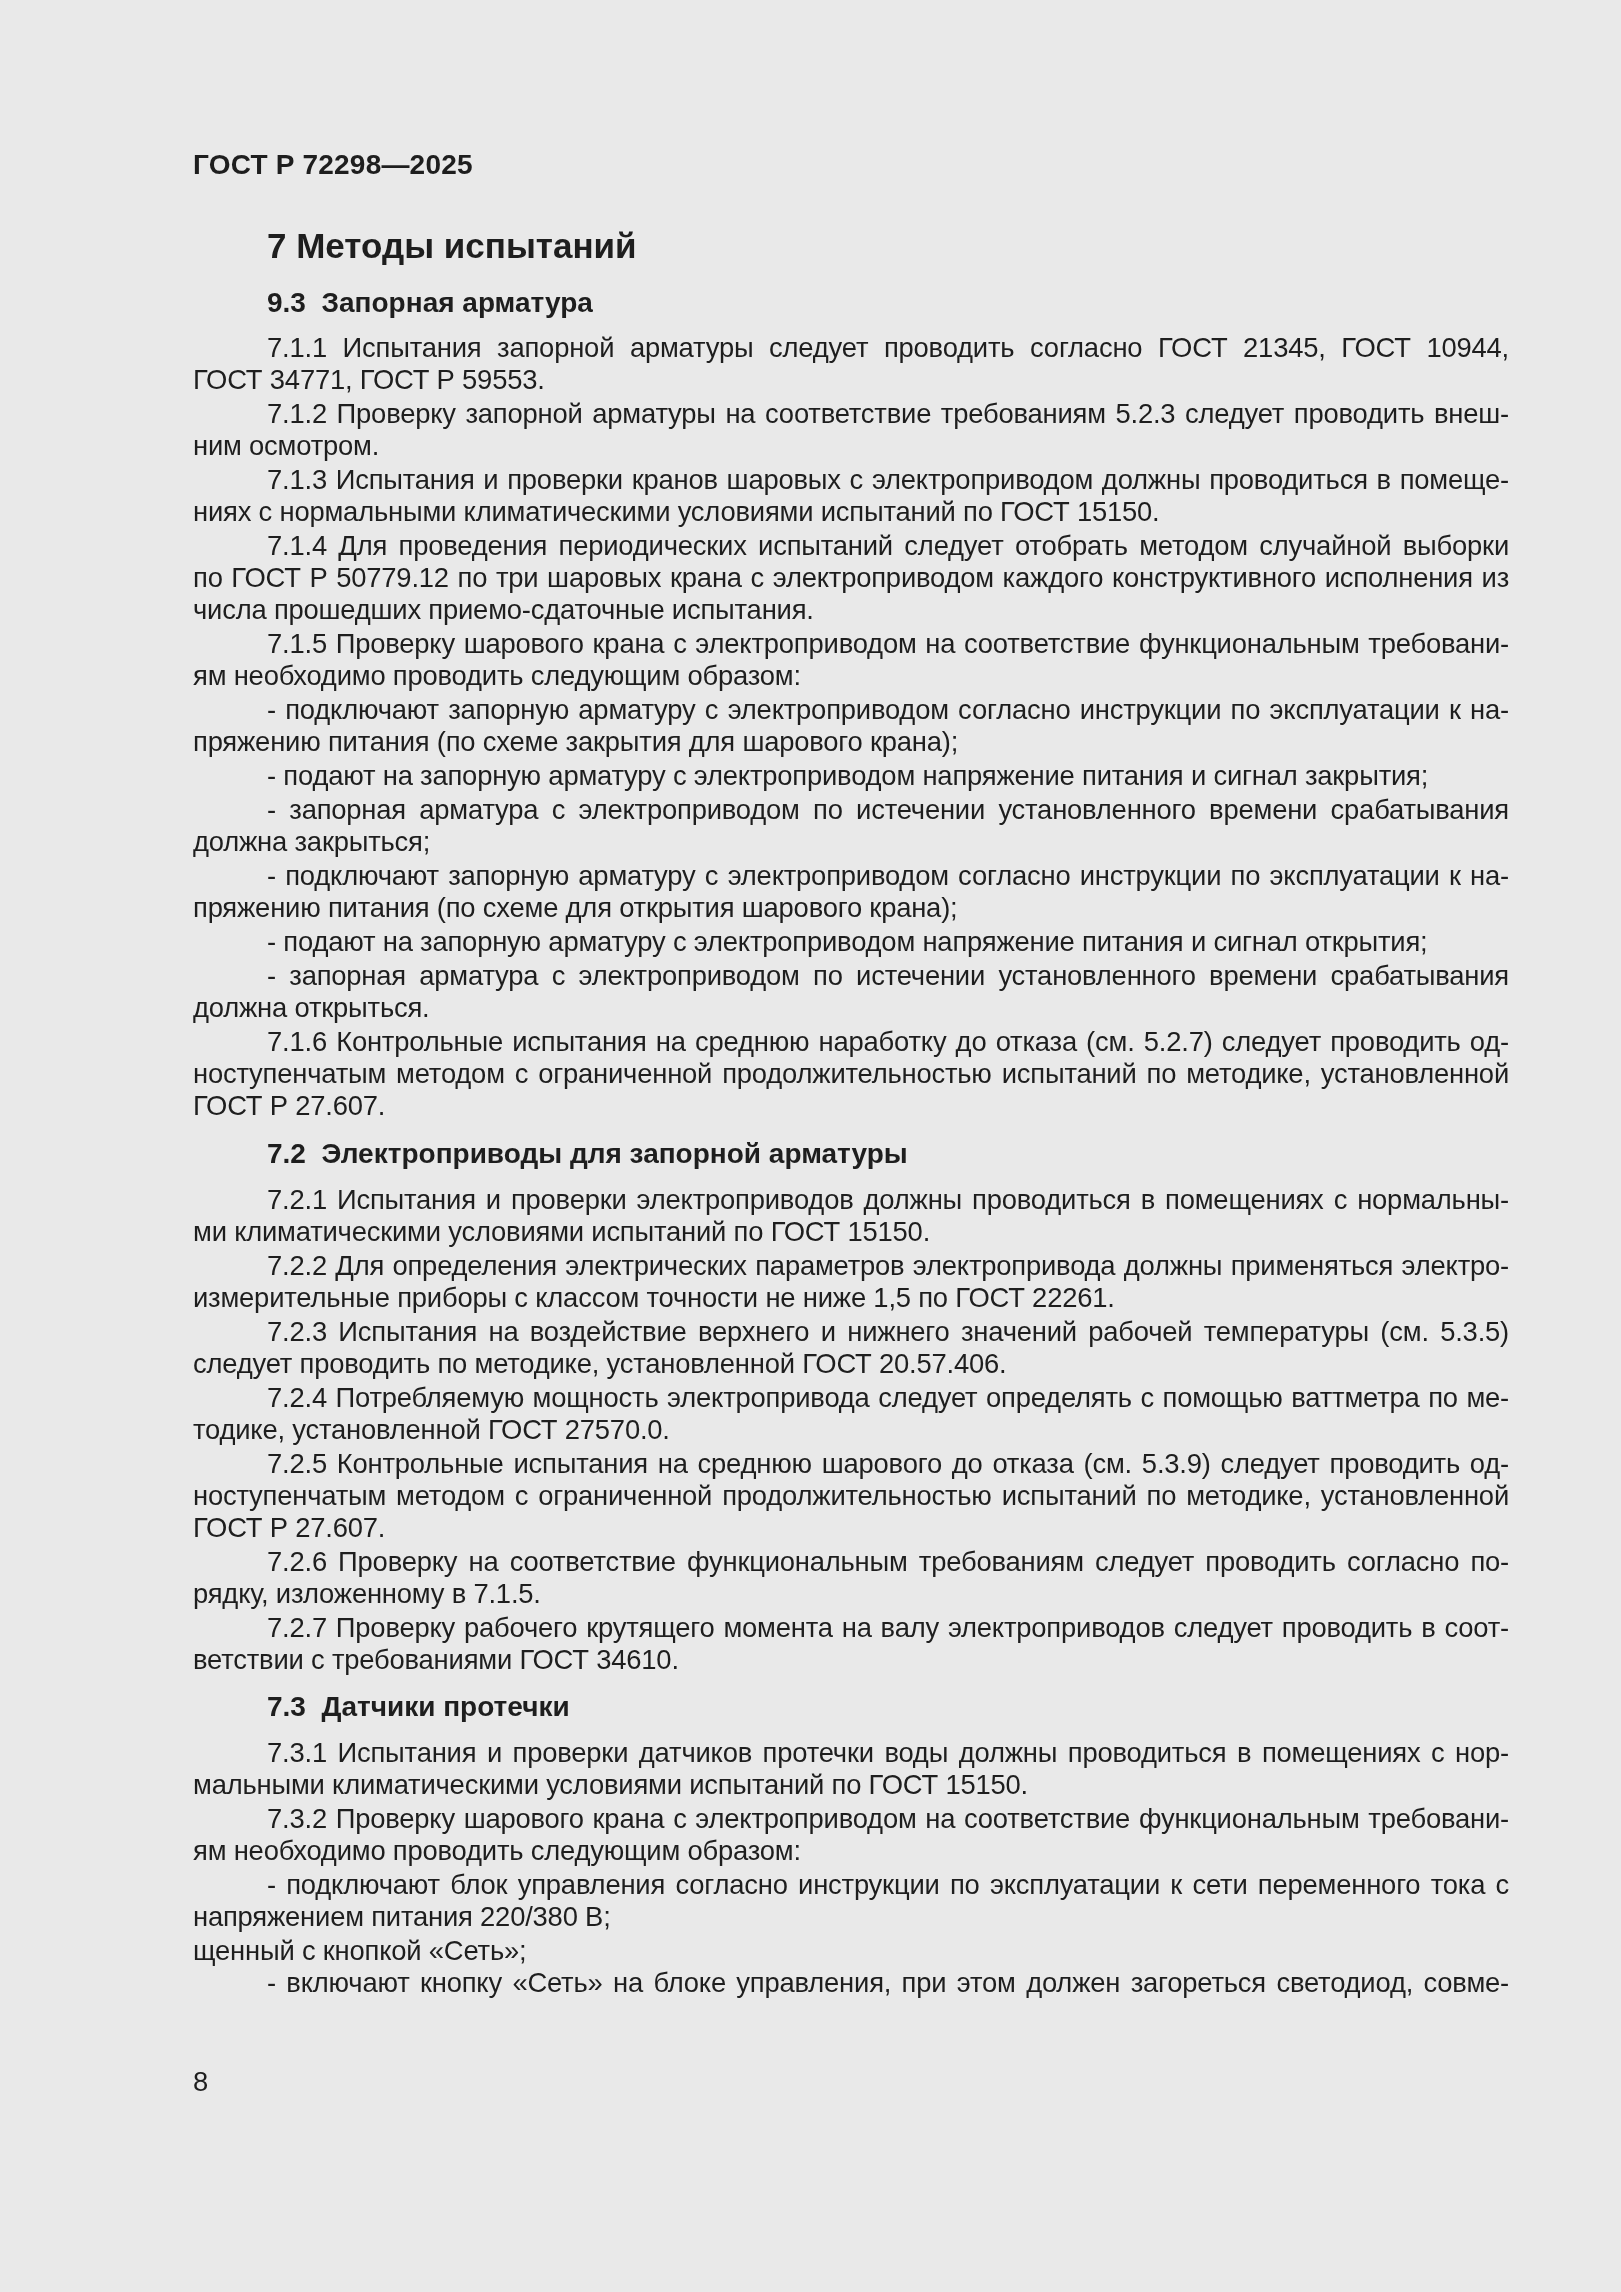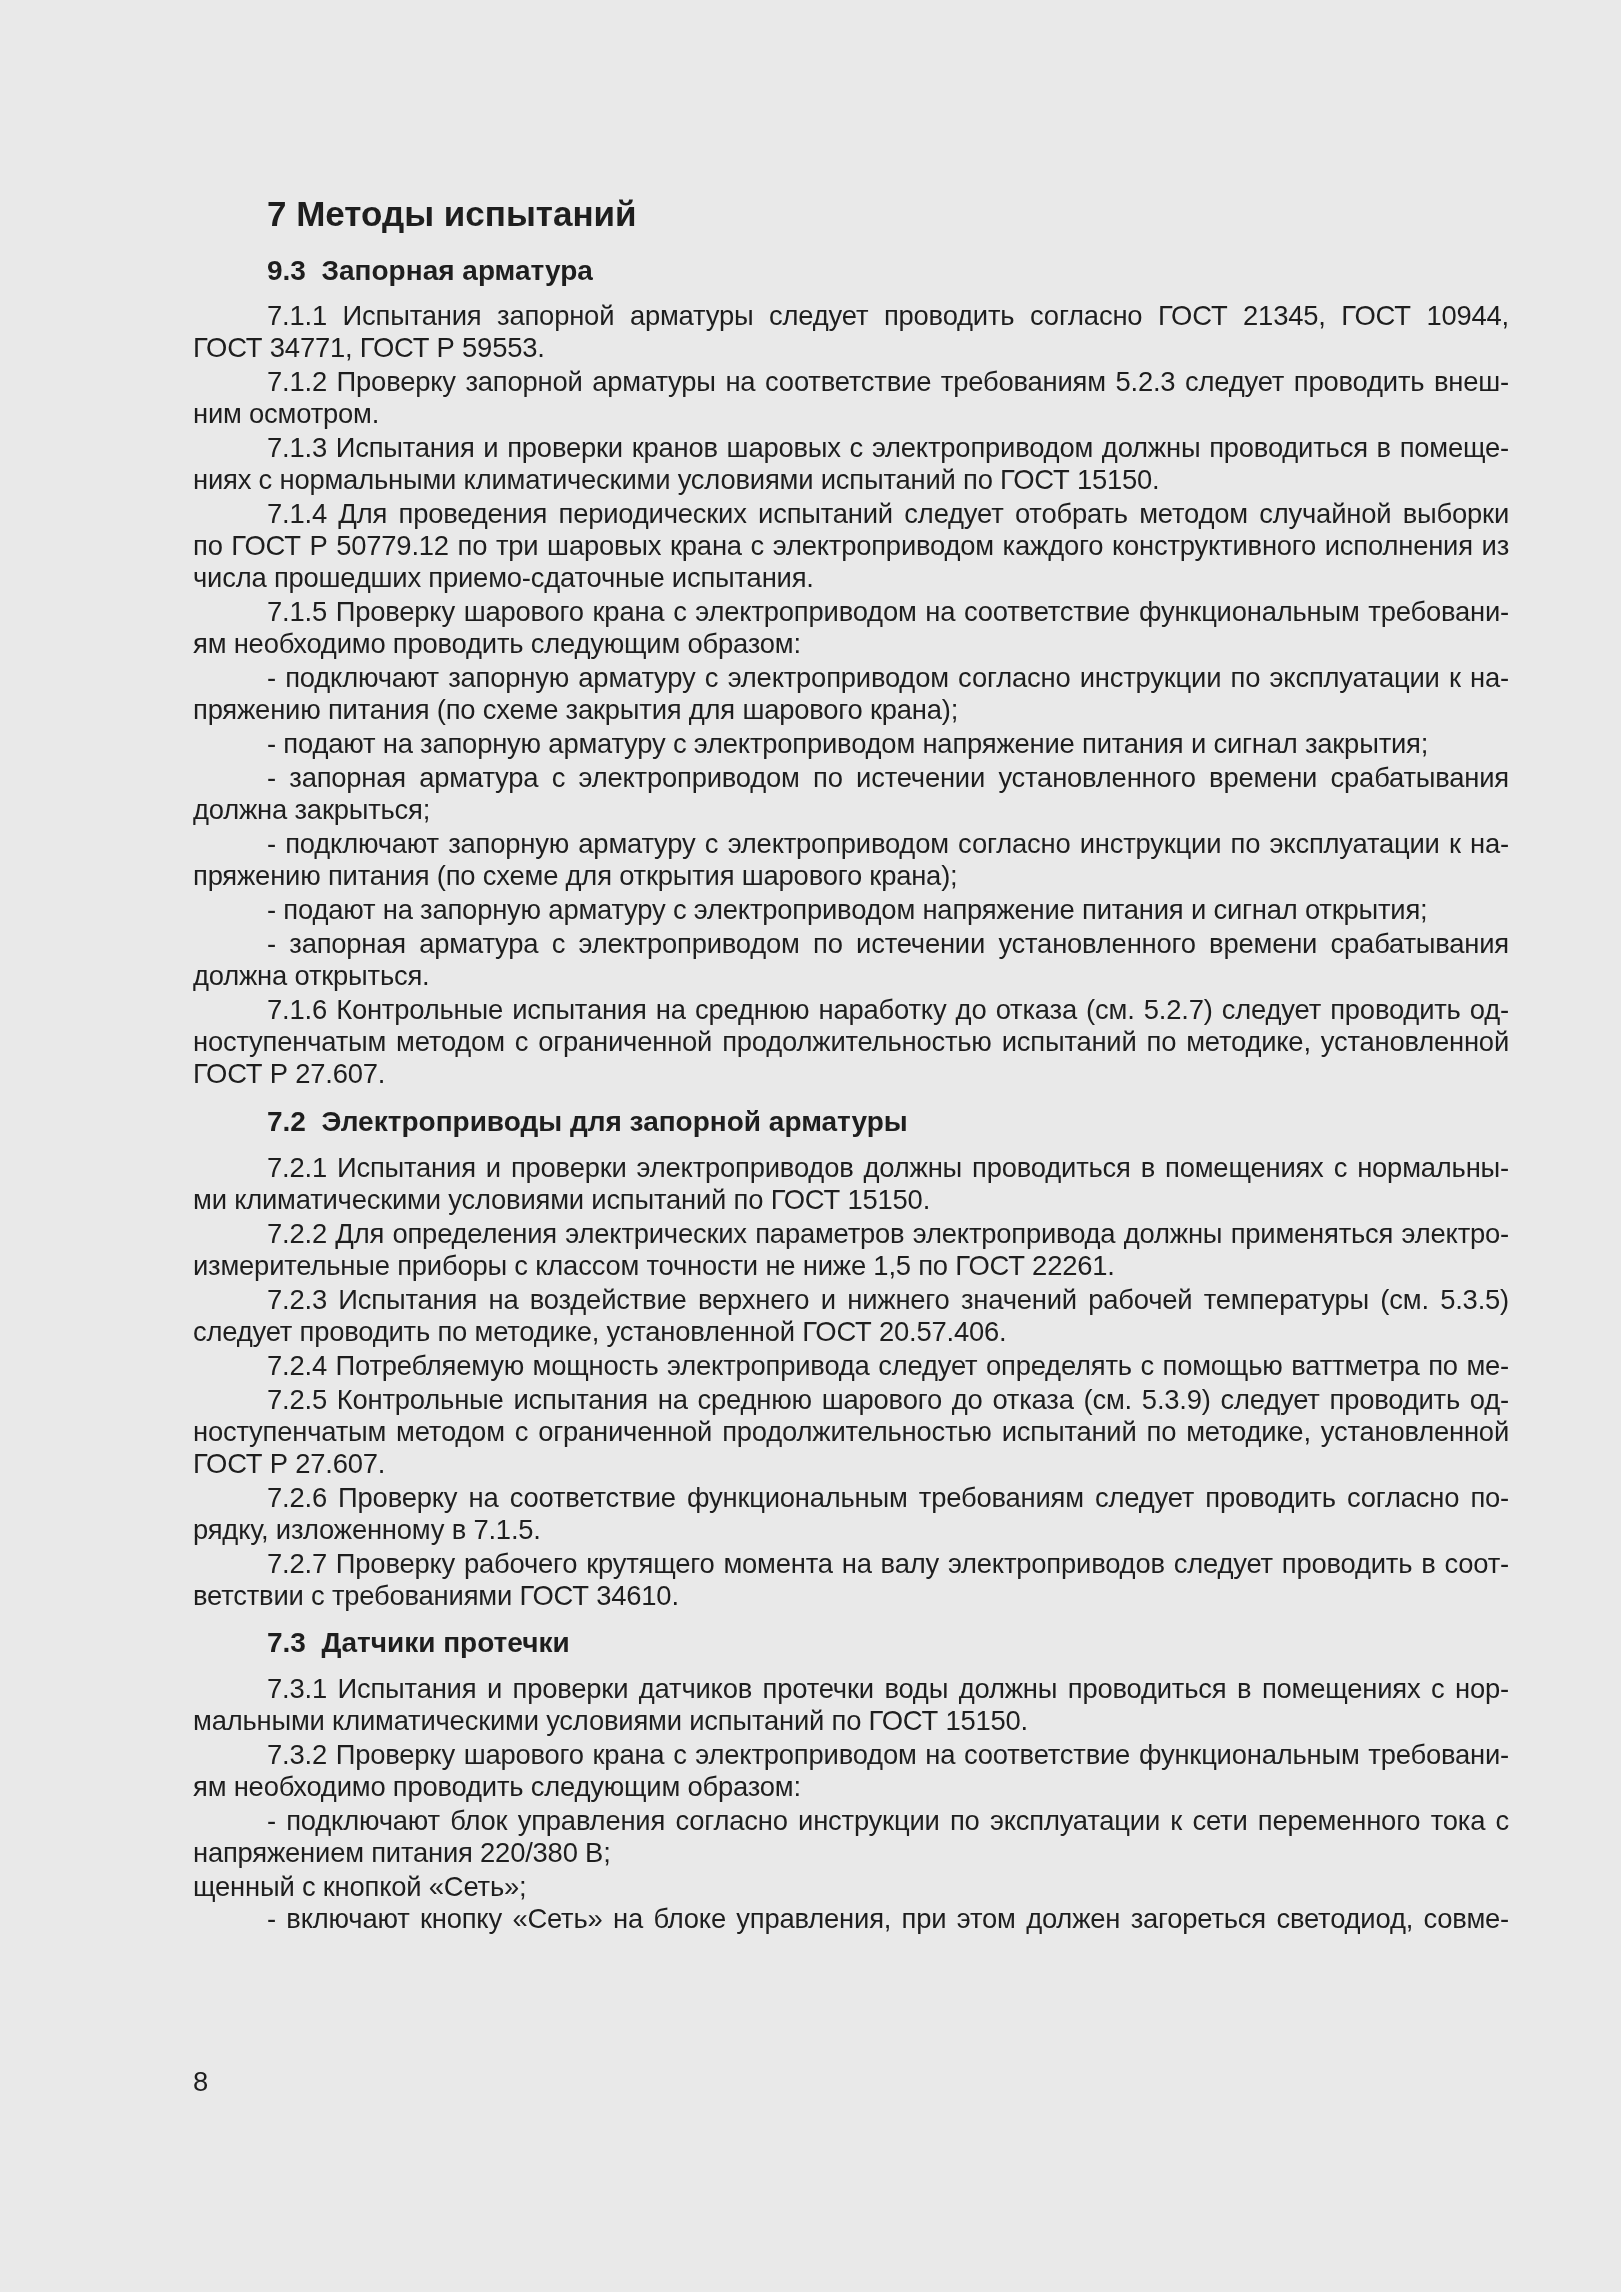"ГОСТ Р 72298—2025" div.doc-header { html: none -> <div>ГОСТ Р 72298—2025</div> }
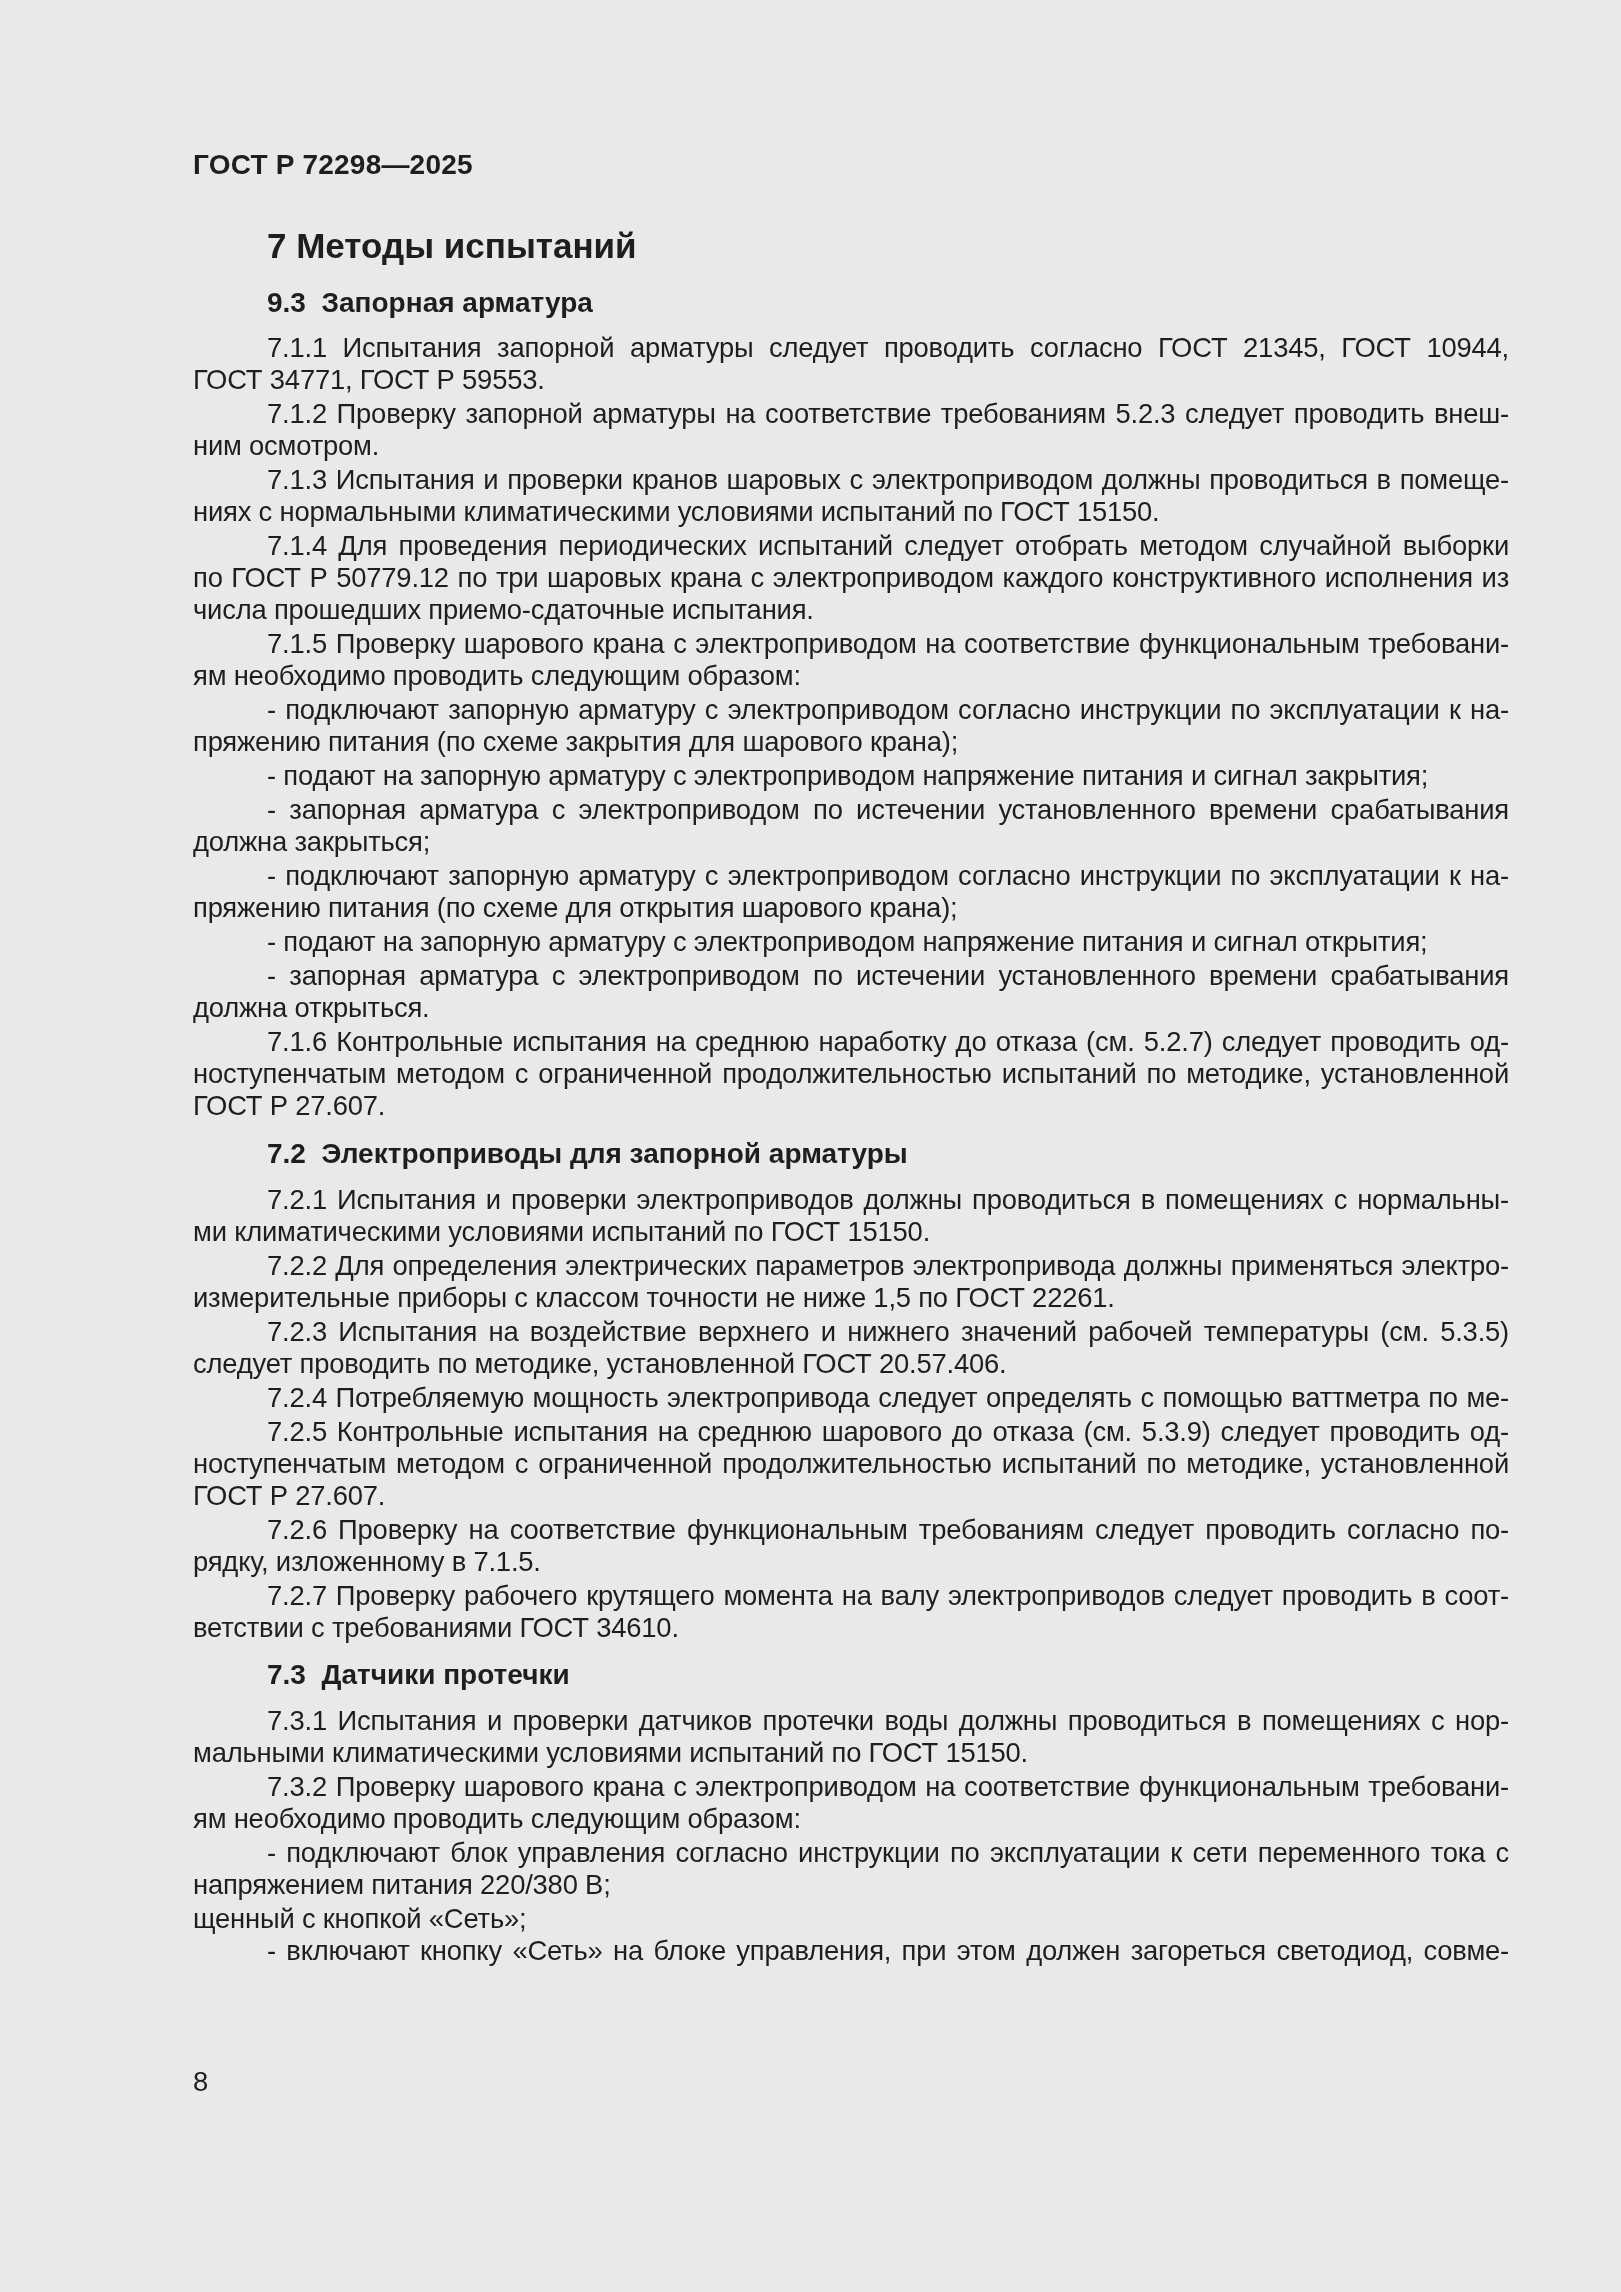"тодике, установленной ГОСТ 27570.0." div.line { html: none -> <div>тодике, установленной ГОСТ 27570.0.</div> }
